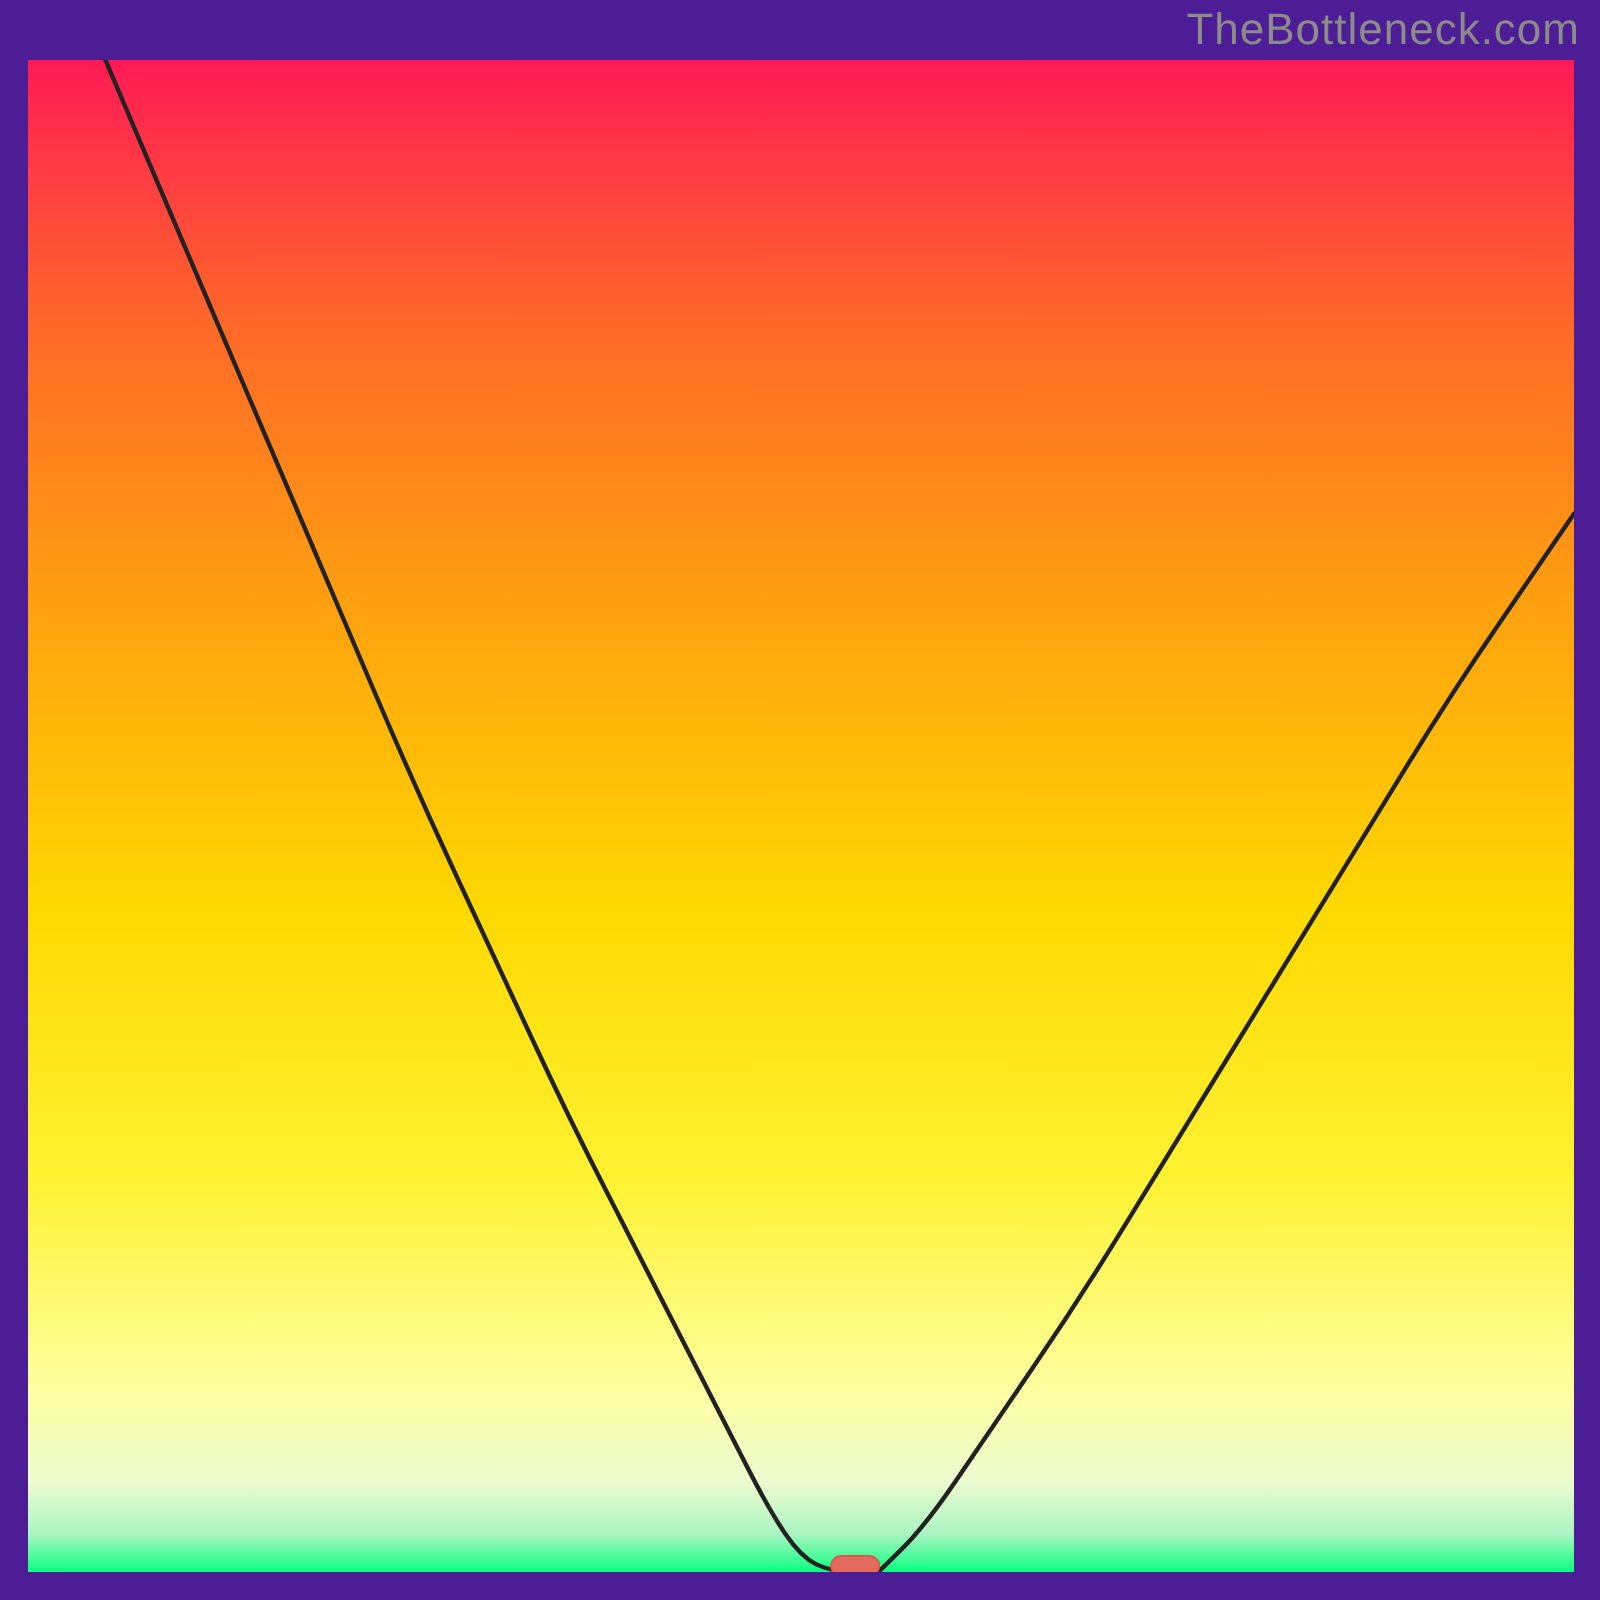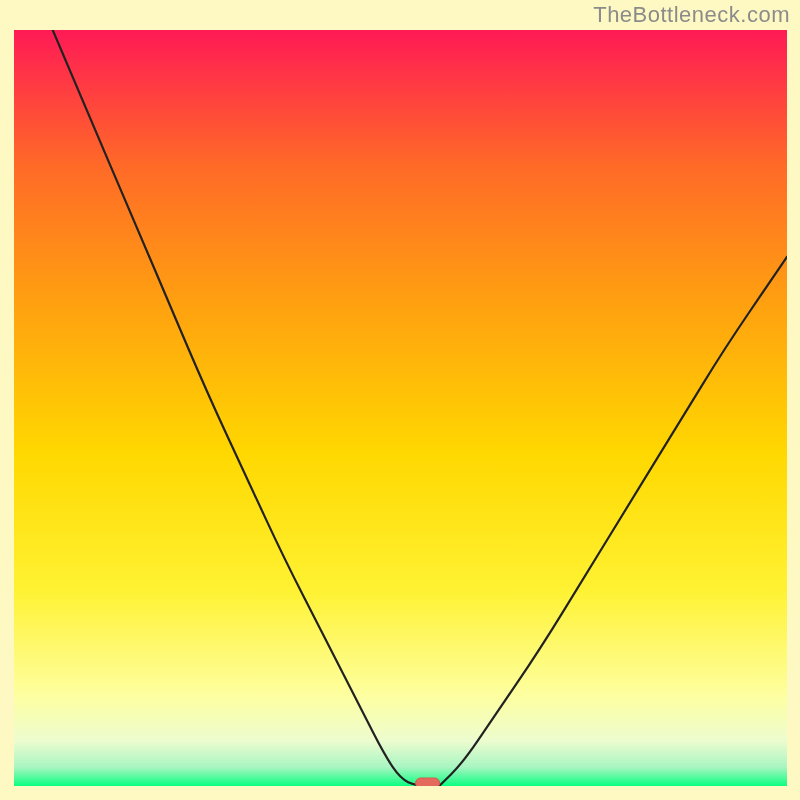"TheBottleneck.com" .frame { background: #fef9c3 -> #4c1d95 }
